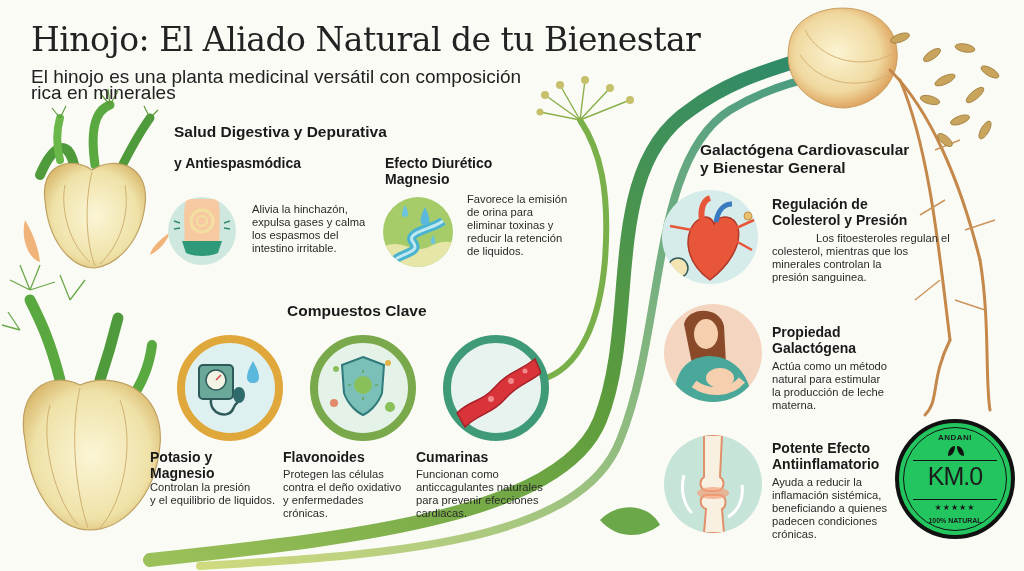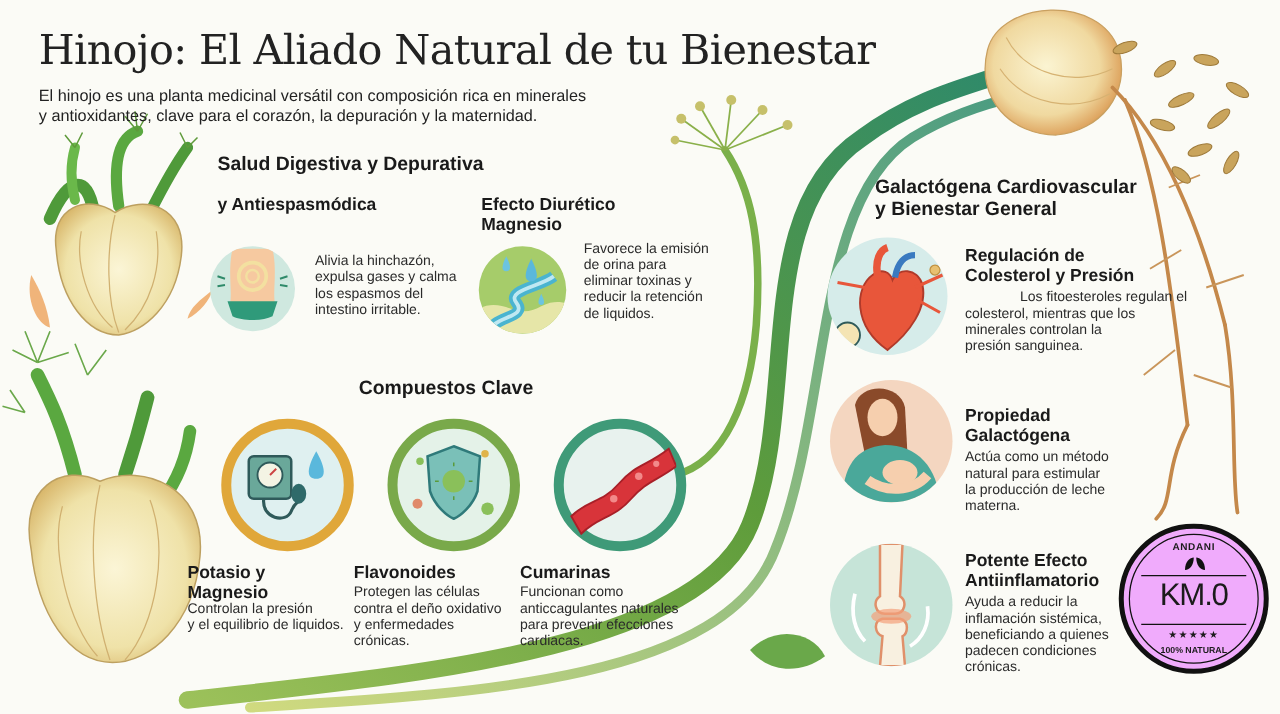"El hinojo es una planta" .subtitle { font-size: 13px -> 19px }
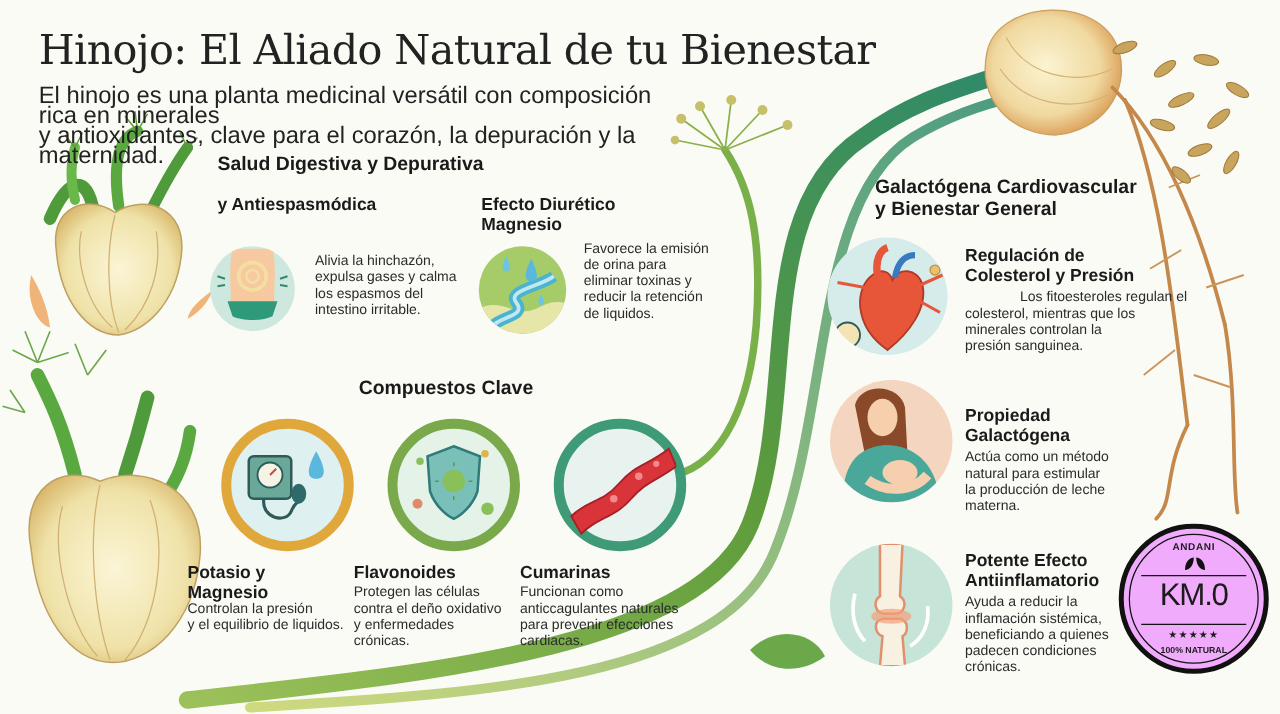"y antioxidantes, clave para el" div { html: <div>y antioxidantes, clave para el corazón, la depuración y la maternidad.</div> -> none }
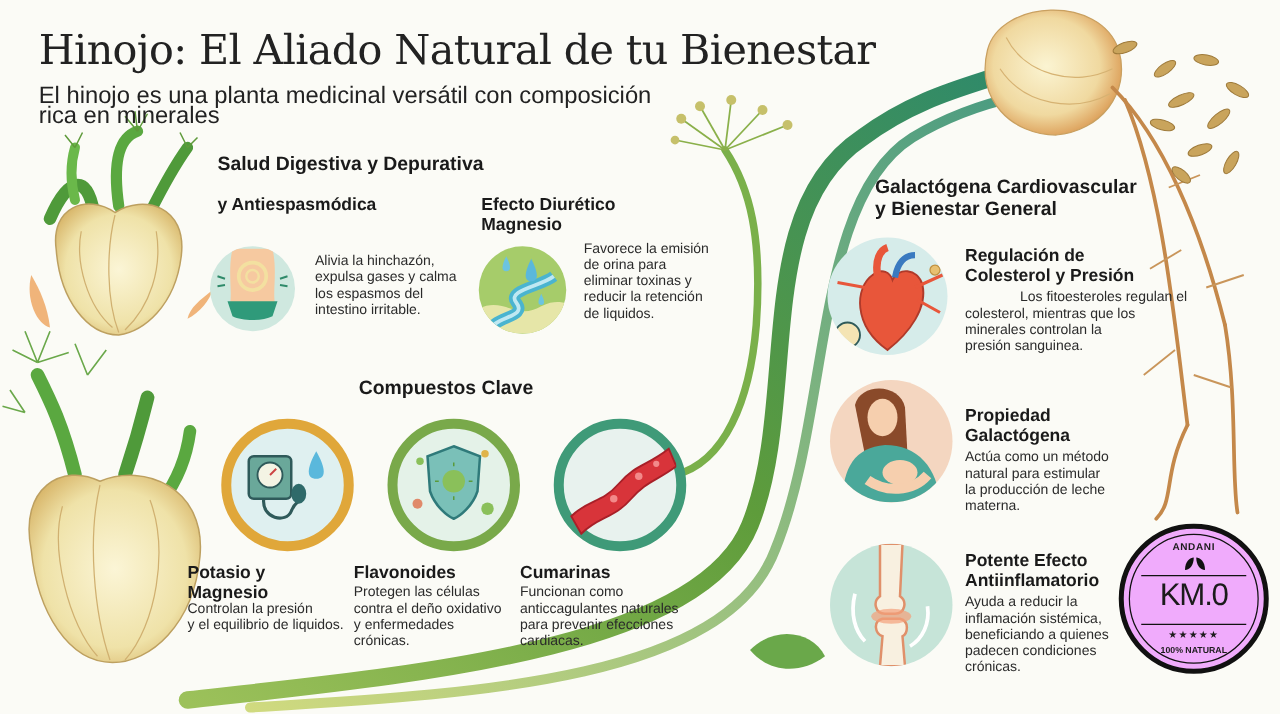"ANDANI" .stamp { background: #f0abfc -> #22c55e }
